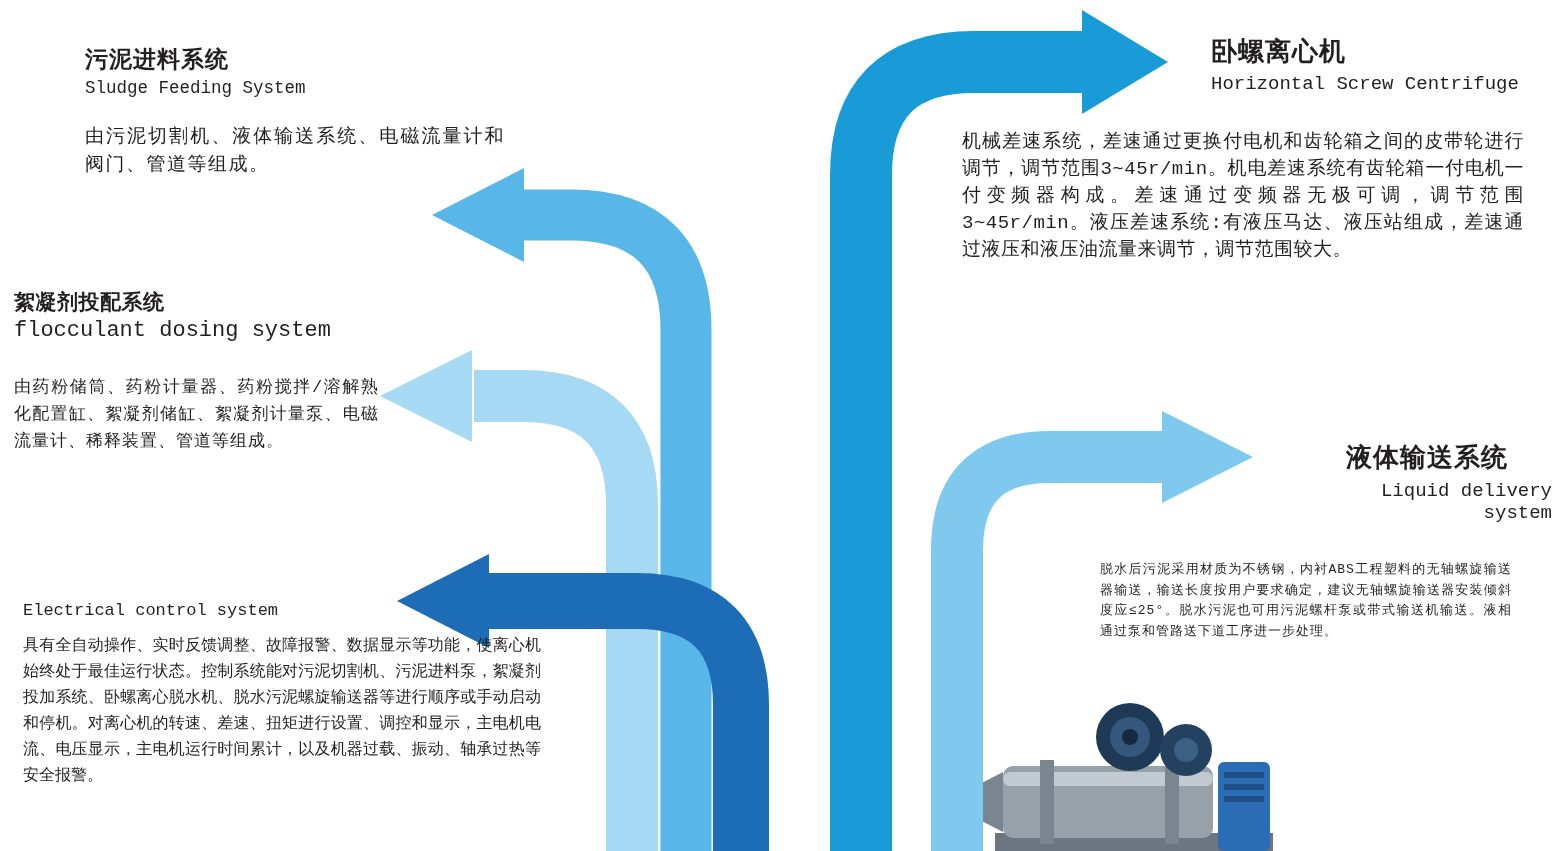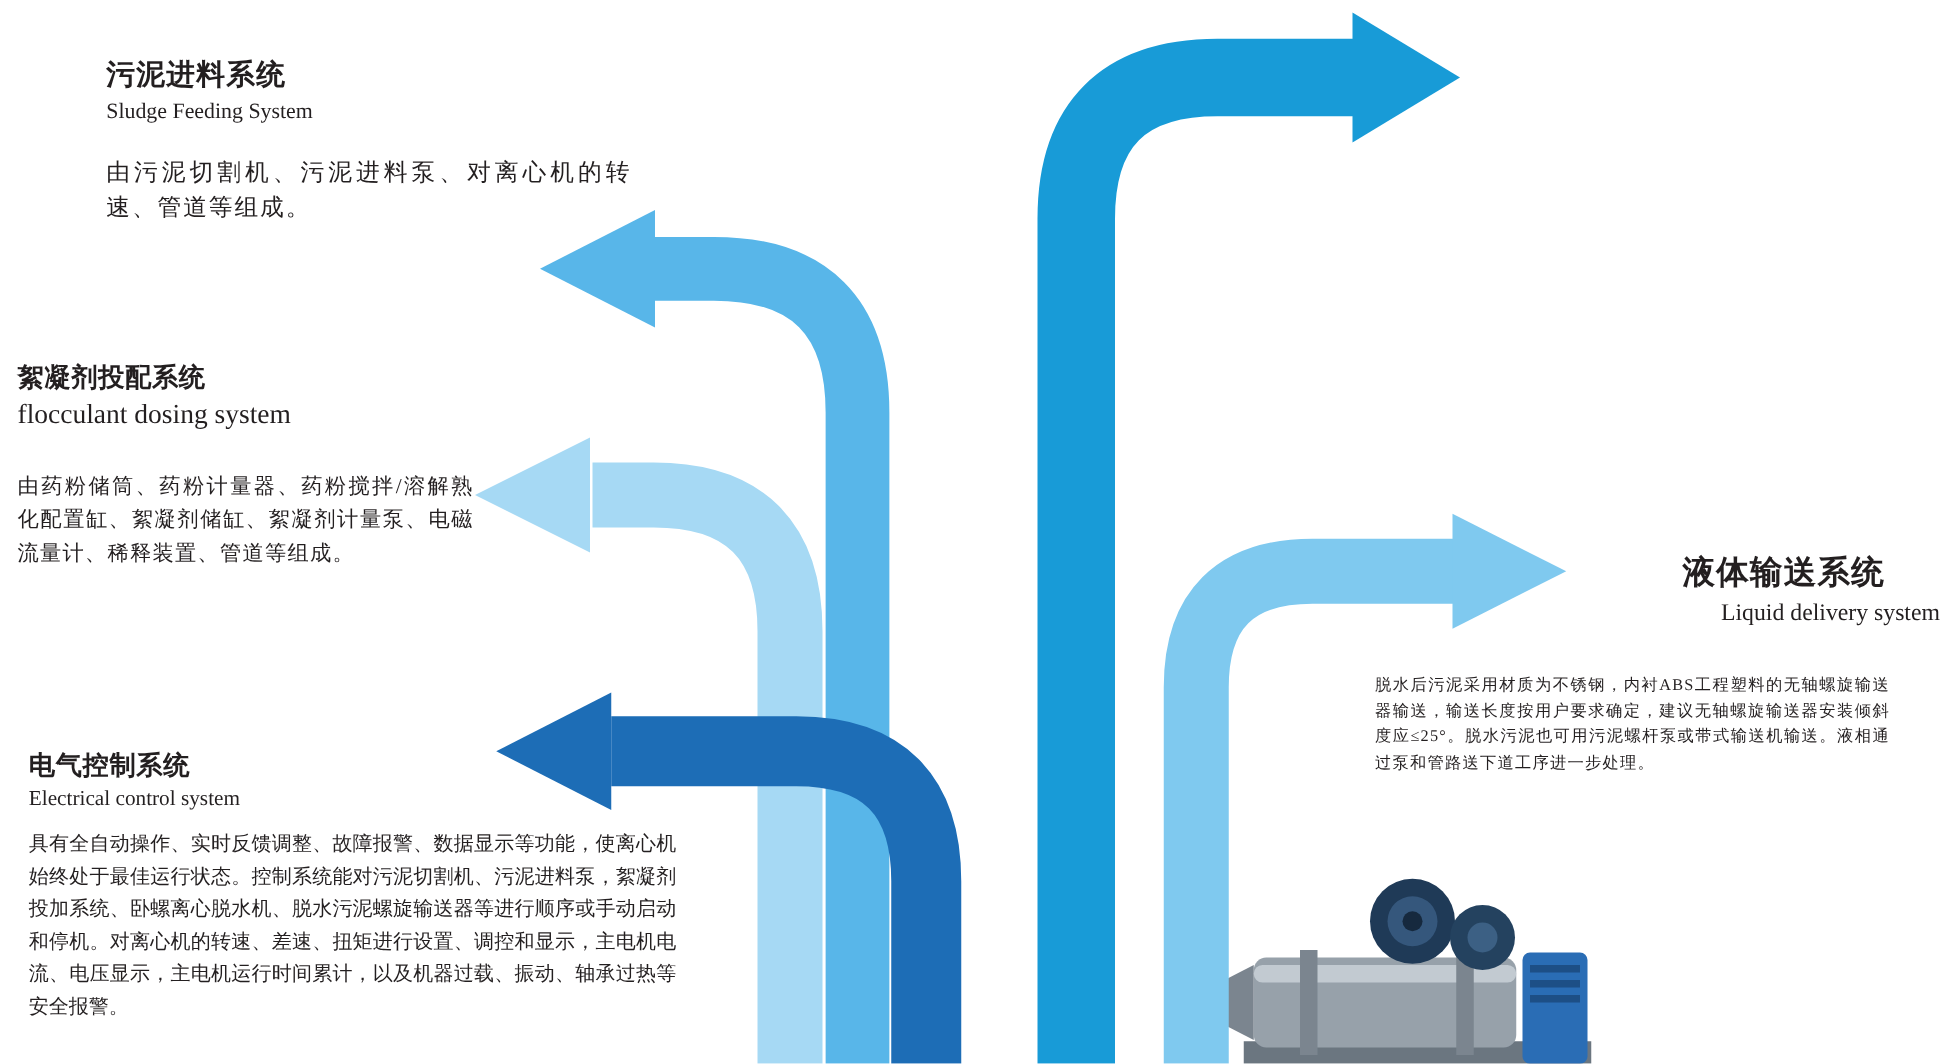"污泥进料系统" .canvas { font-family: Liberation Serif, serif -> Liberation Mono, monospace }
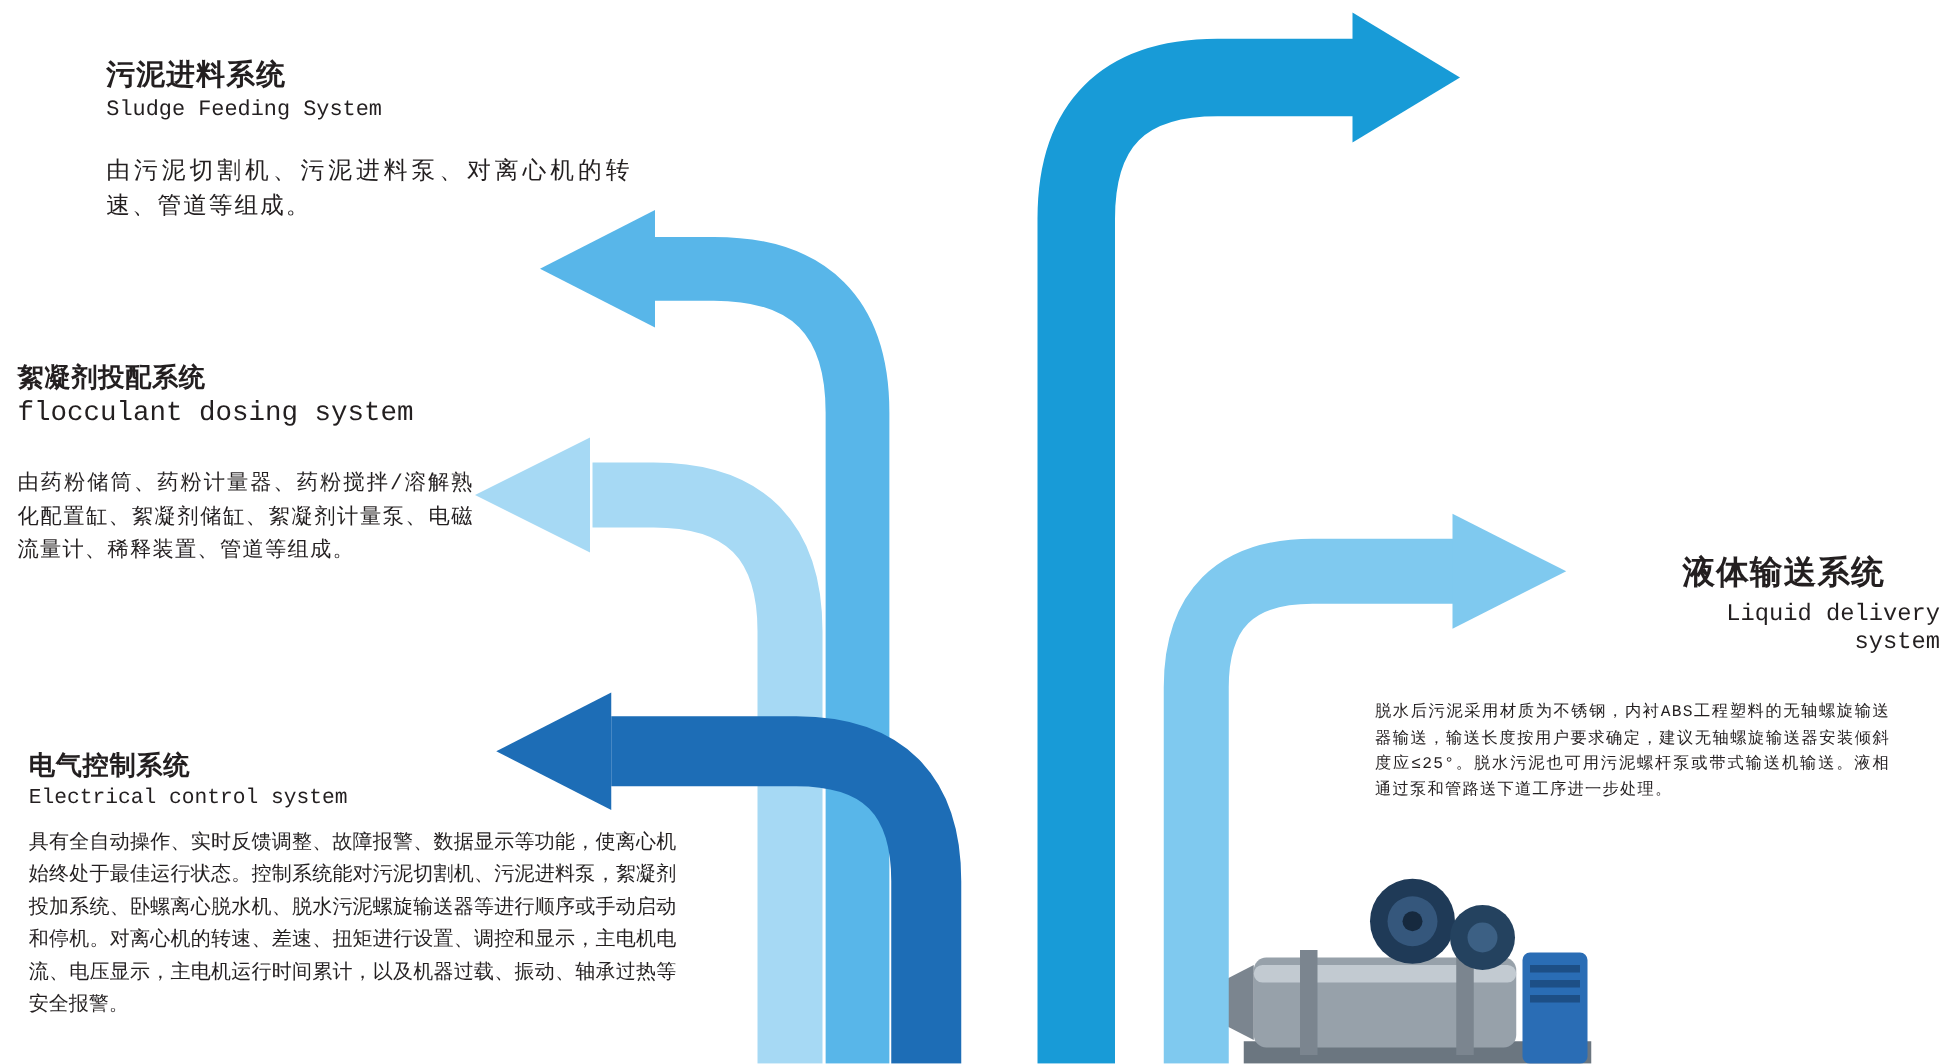"卧螺离心机" section.block { html: none -> <section> <h2>卧螺离心机</h2> <div>Horizontal Screw Centrifuge</div> <p>机械差速系统，差速通过更换付电机和齿轮箱之间的皮带轮进行调节，调节范围3~45r/min。机电差速系统有齿轮箱一付电机一付变频器构成。差速通过变频器无极可调，调节范围3~45r/min。液压差速系统:有液压马达、液压站组成，差速通过液压和液压油流量来调节，调节范围较大。</p> </section> }
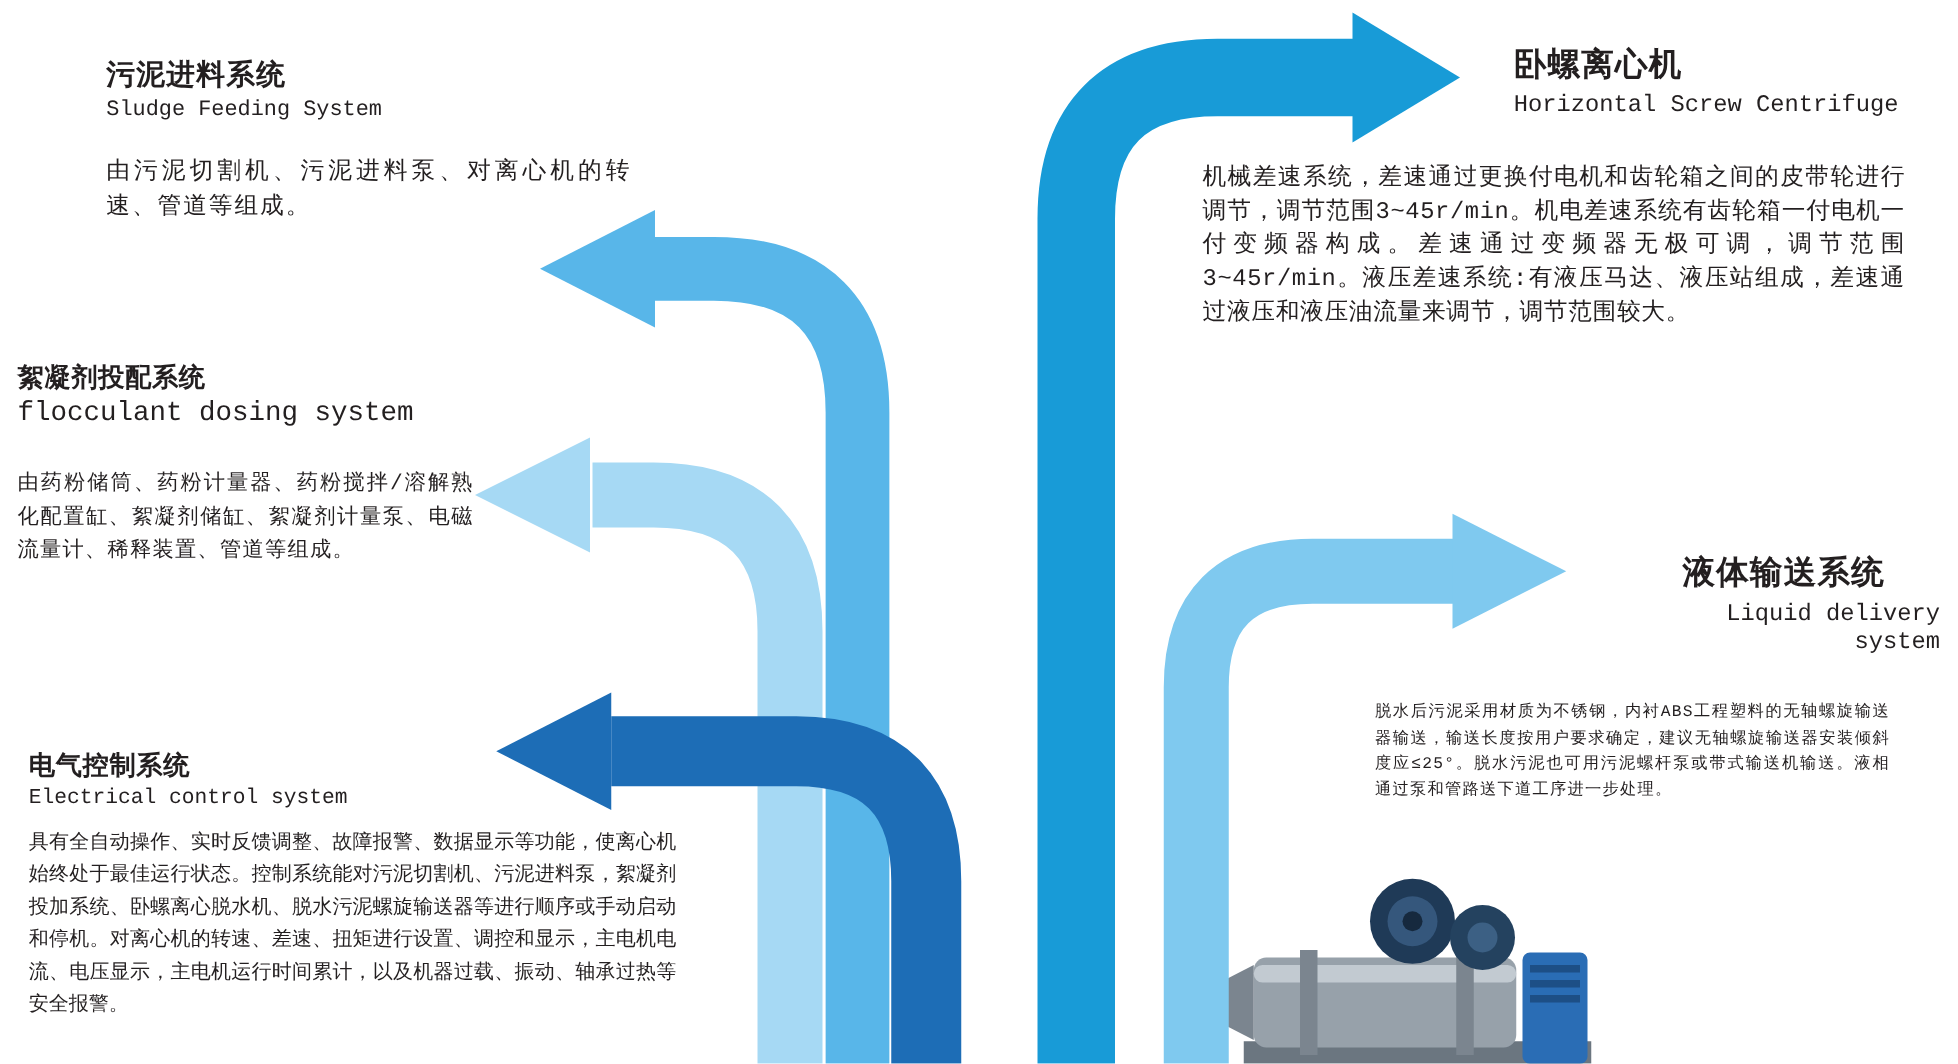"由污泥切割机、污泥进料泵、对离心机的转速、管道等组成。" p.body { text: 污泥进料泵、对离心机的转速 -> 液体输送系统、电磁流量计和阀门 }
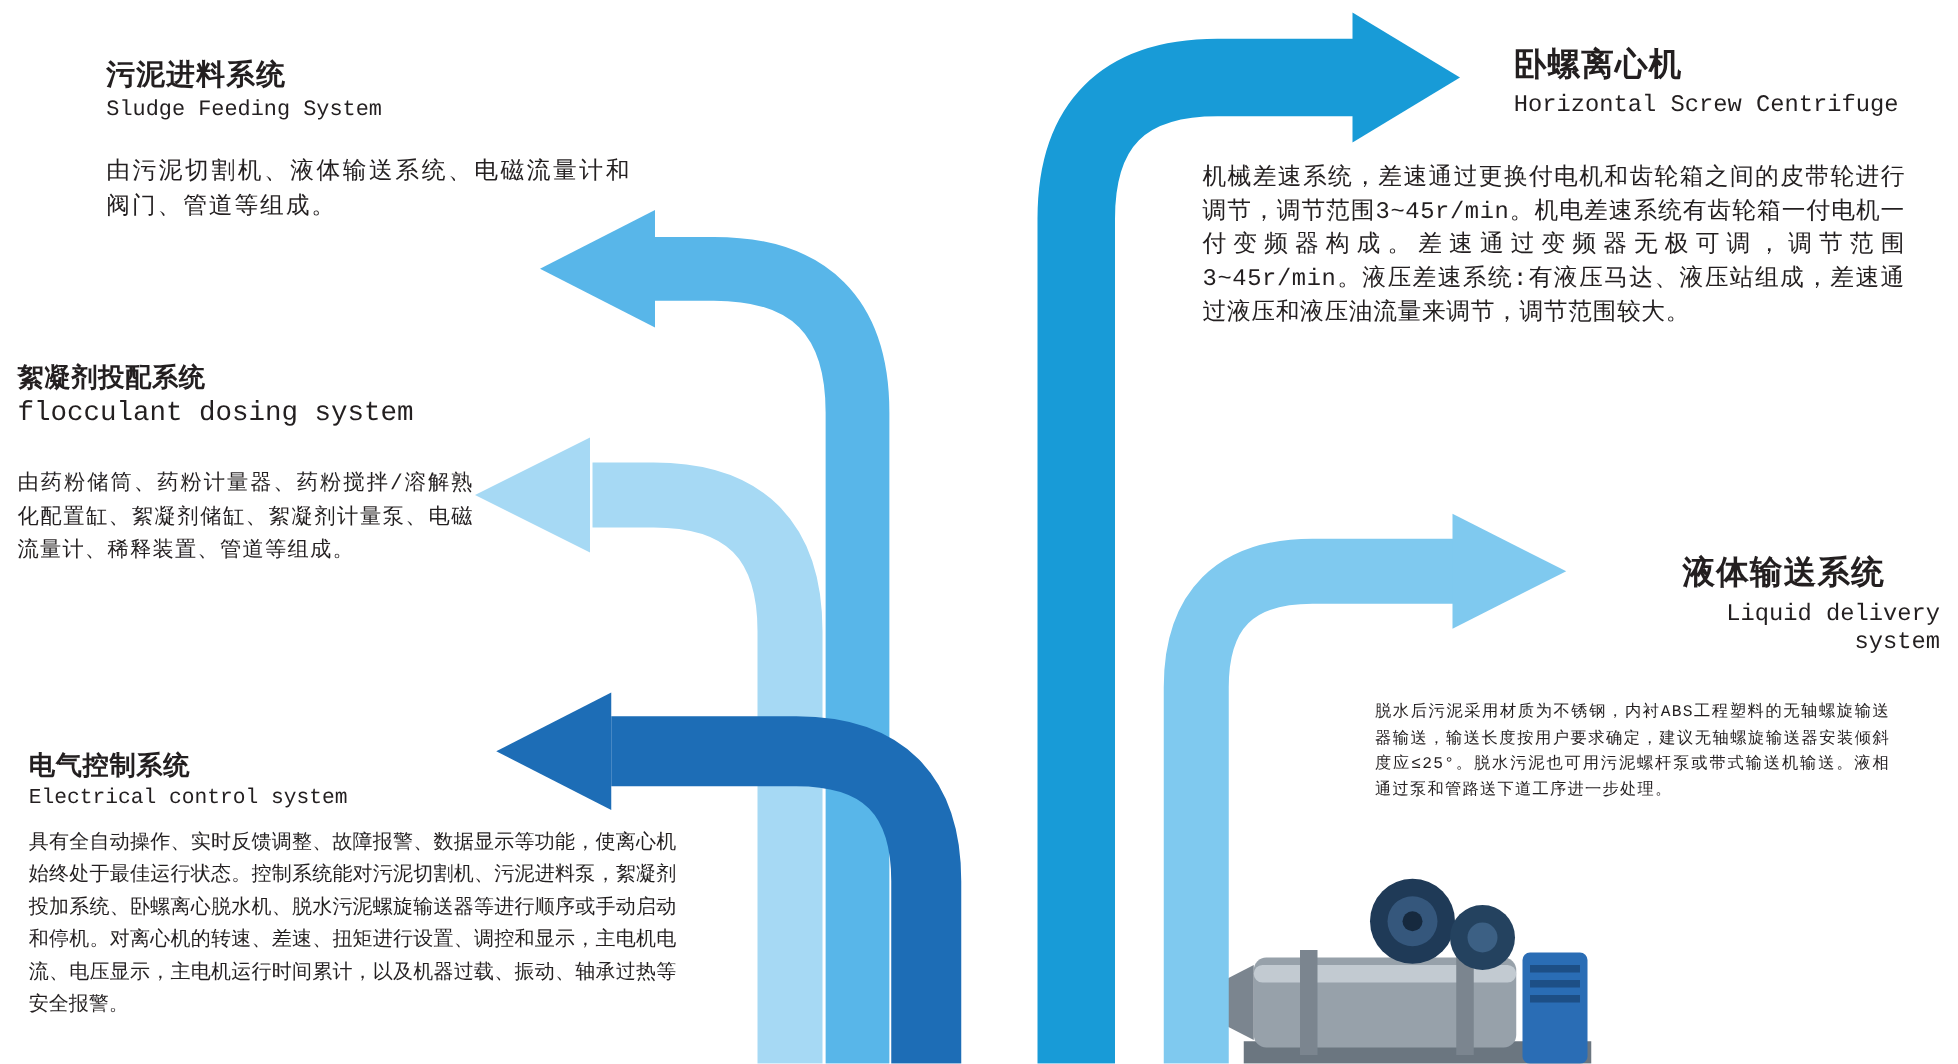"电气控制系统" h2.t-zh { html: <h2>电气控制系统</h2> -> none }
